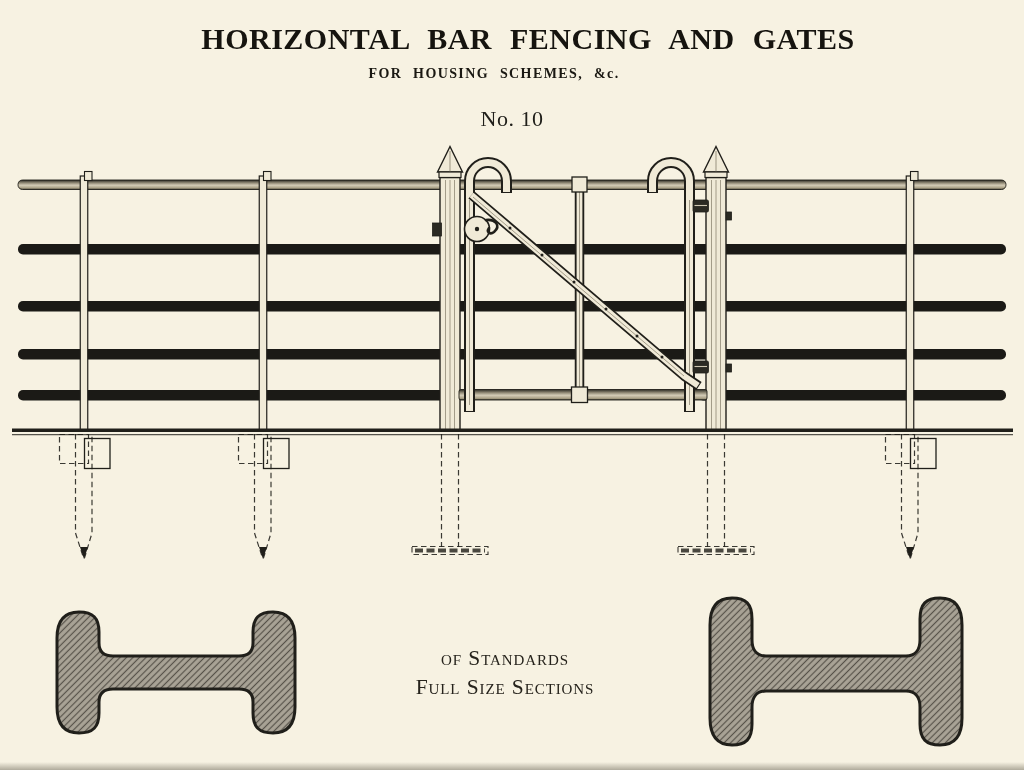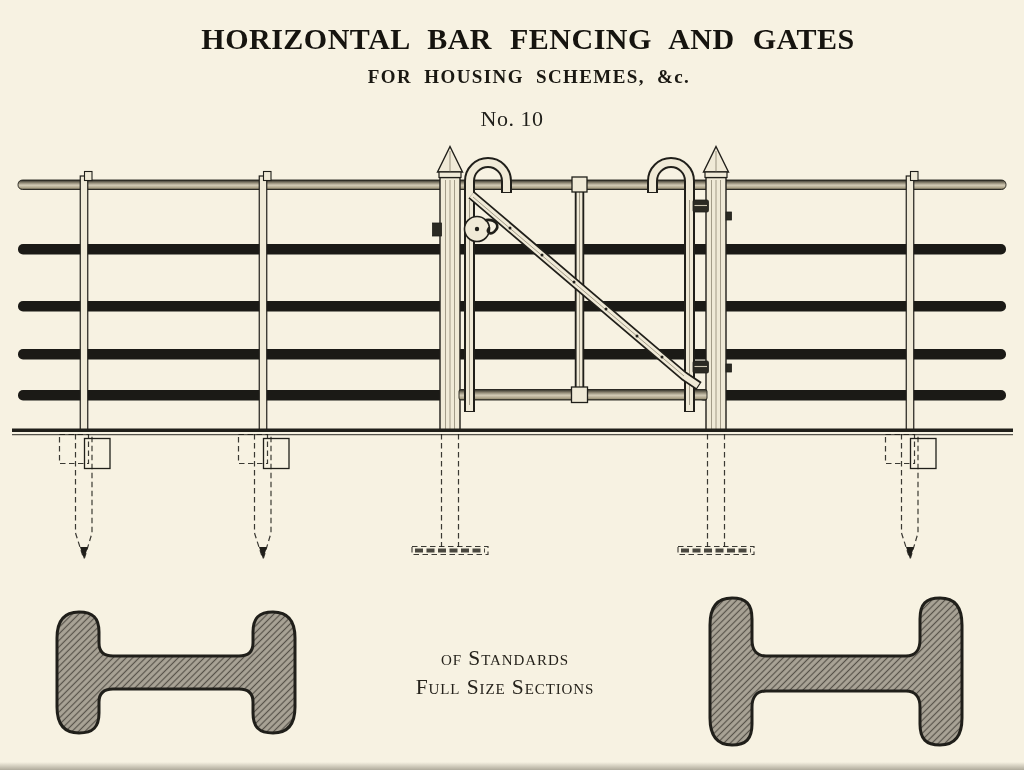"FOR HOUSING SCHEMES, &c." .subtitle { font-size: 19px -> 14px; padding-left: 35px -> none }
